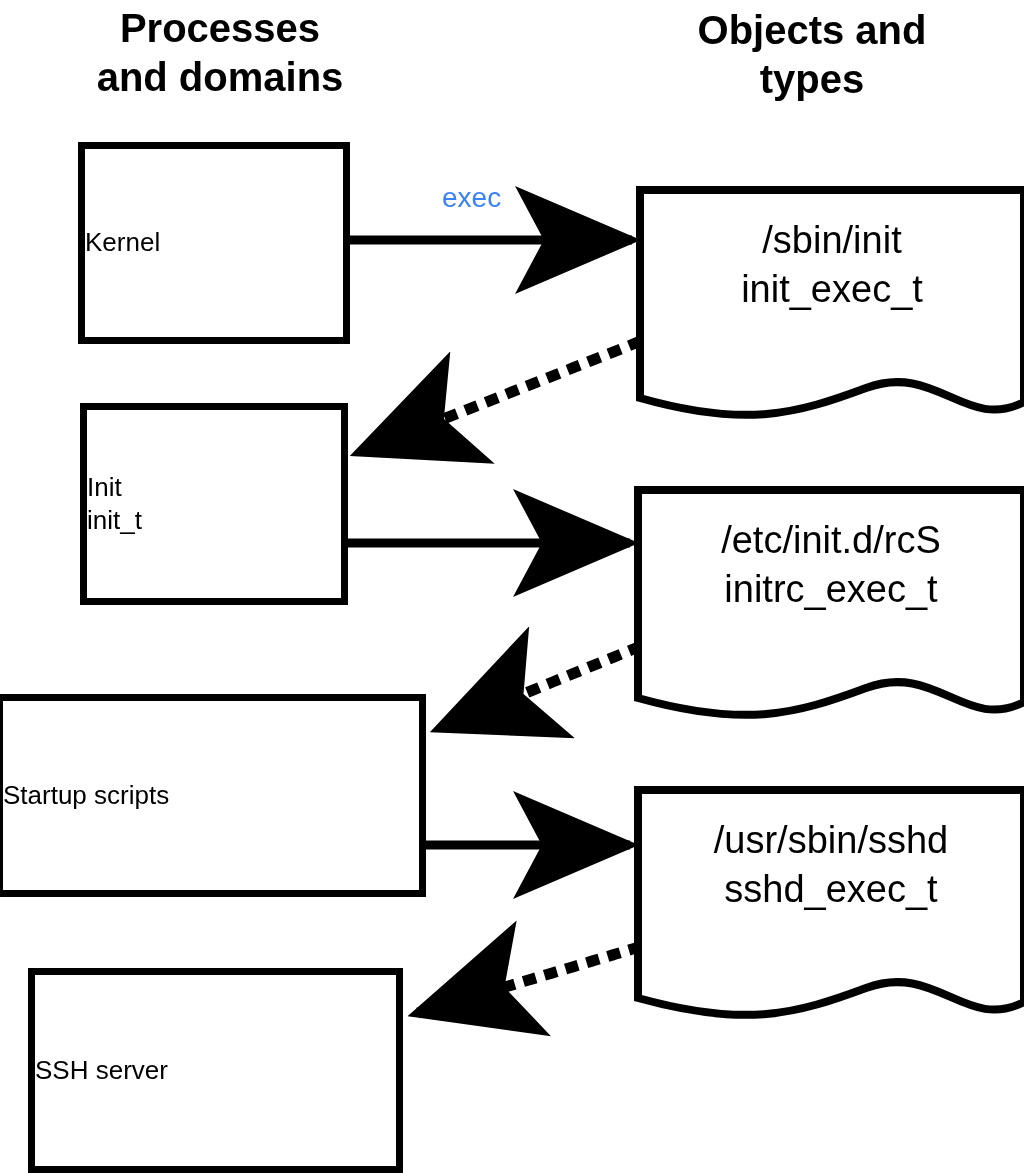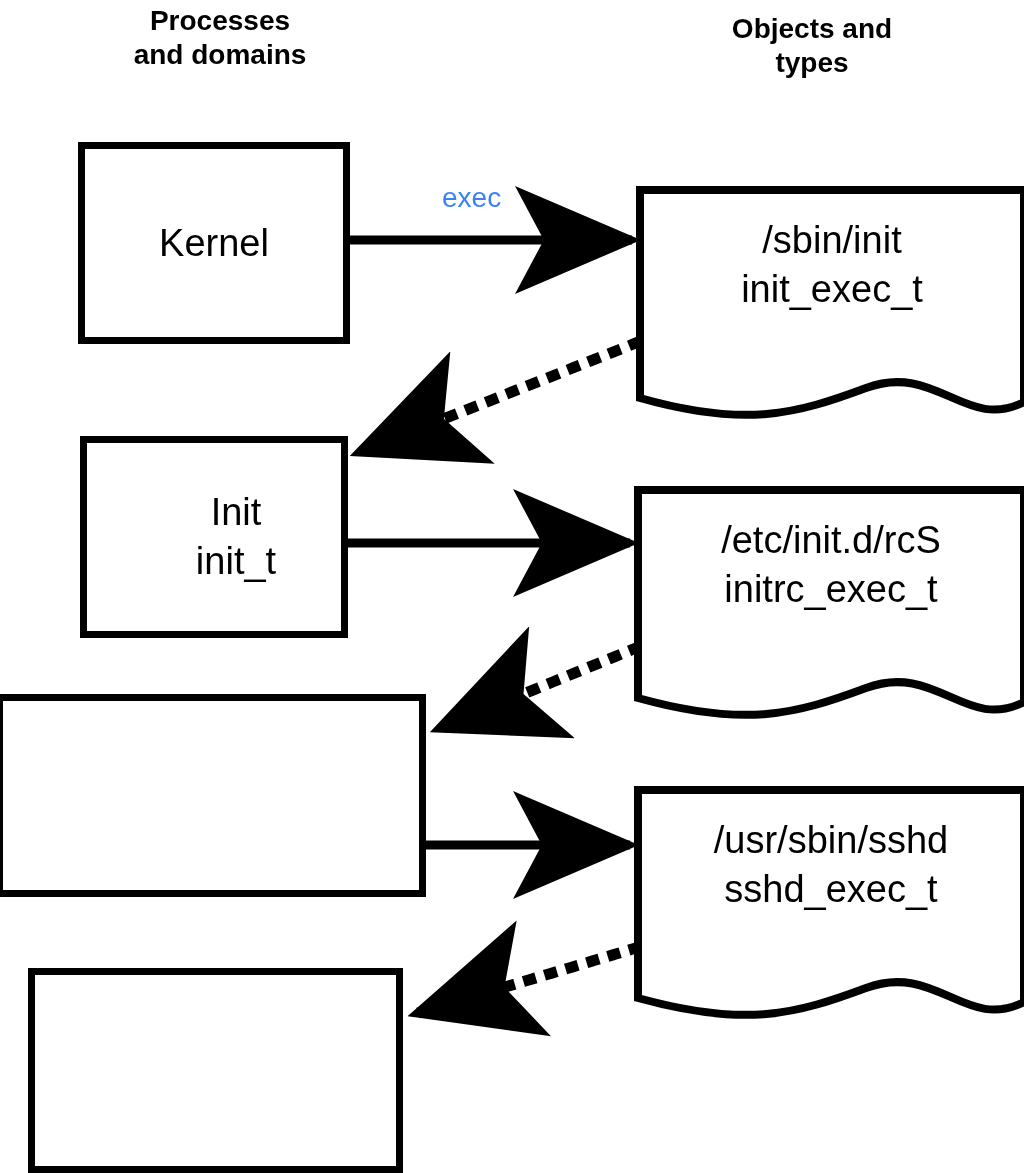"Processes" .col-header { font-size: 28px -> 40px }
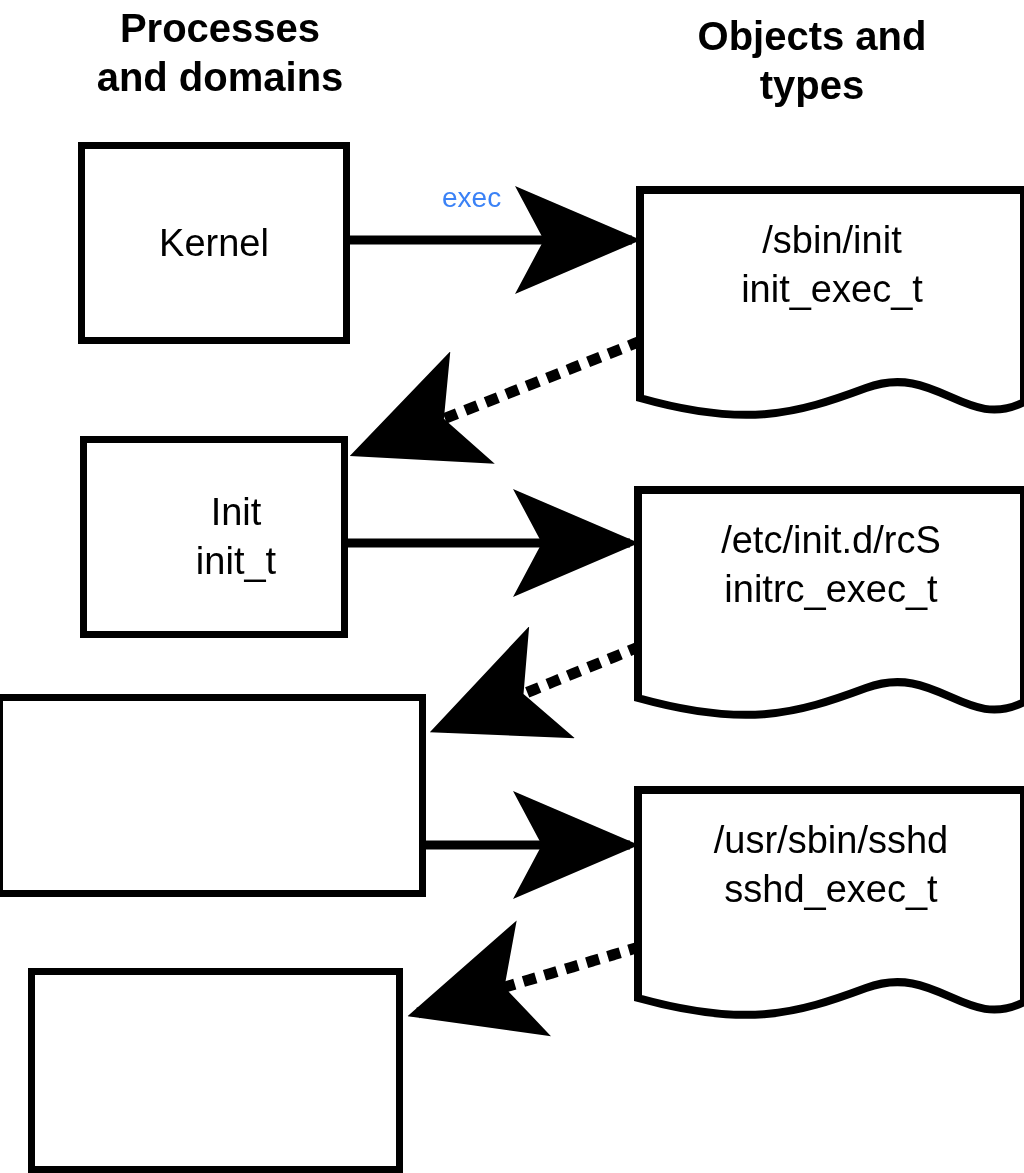"Objects and" #header-right { top: 12px -> 6px }
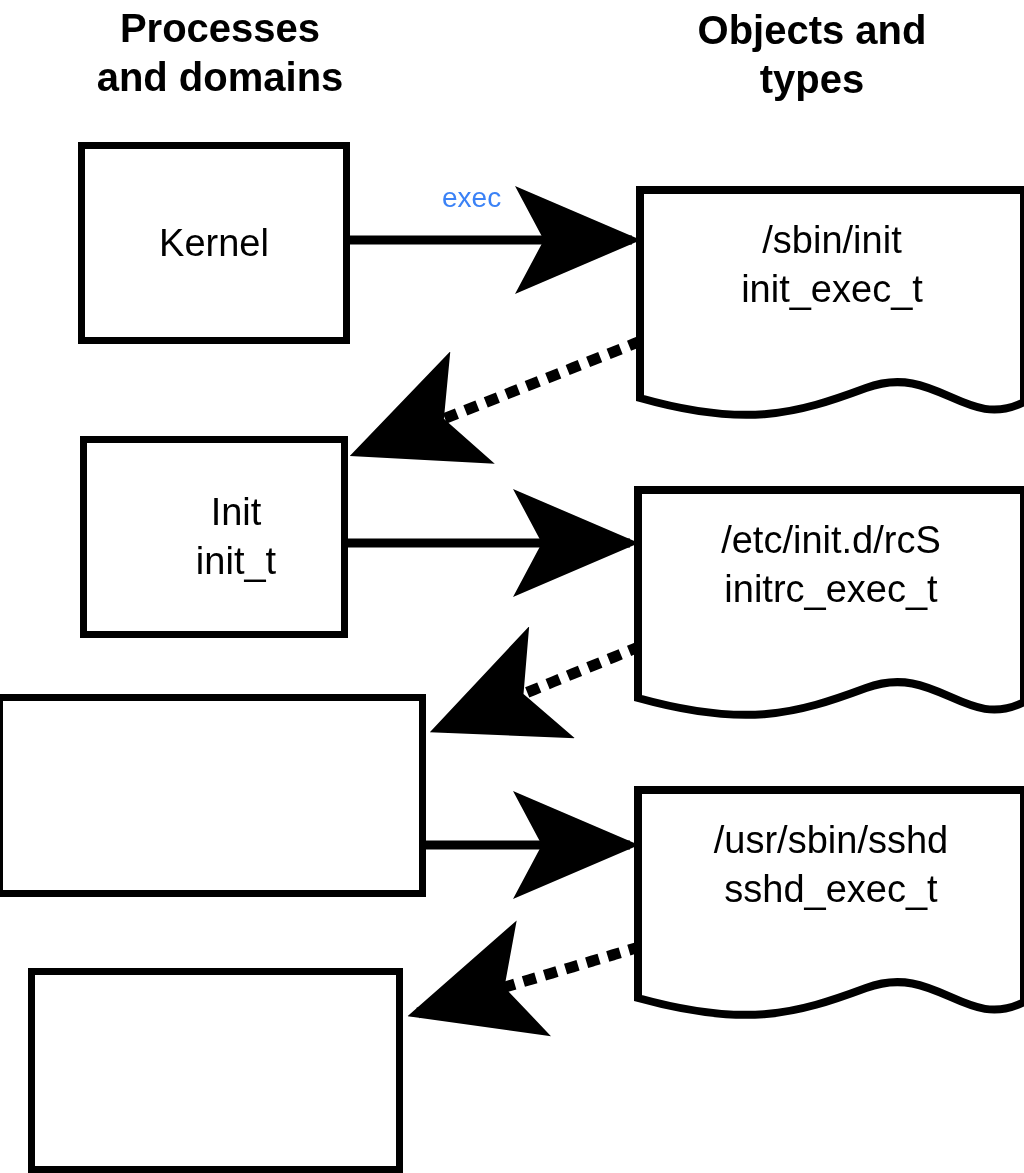"Kernel" .node-box { align-items: center -> none; font-size: 38px -> 26px }
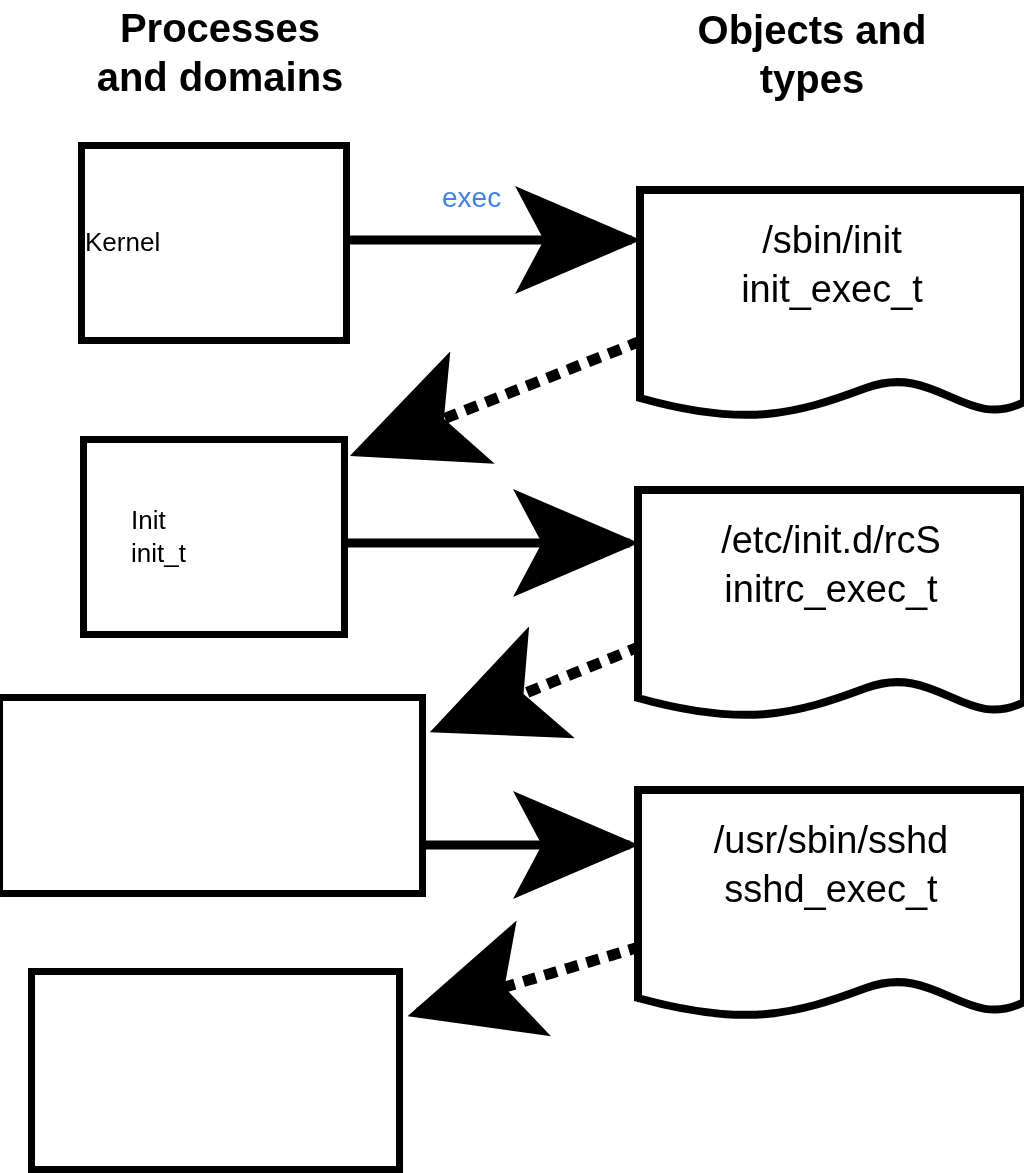"Init" div.node-box { padding-left: 44px -> none; top: 436px -> 403px }
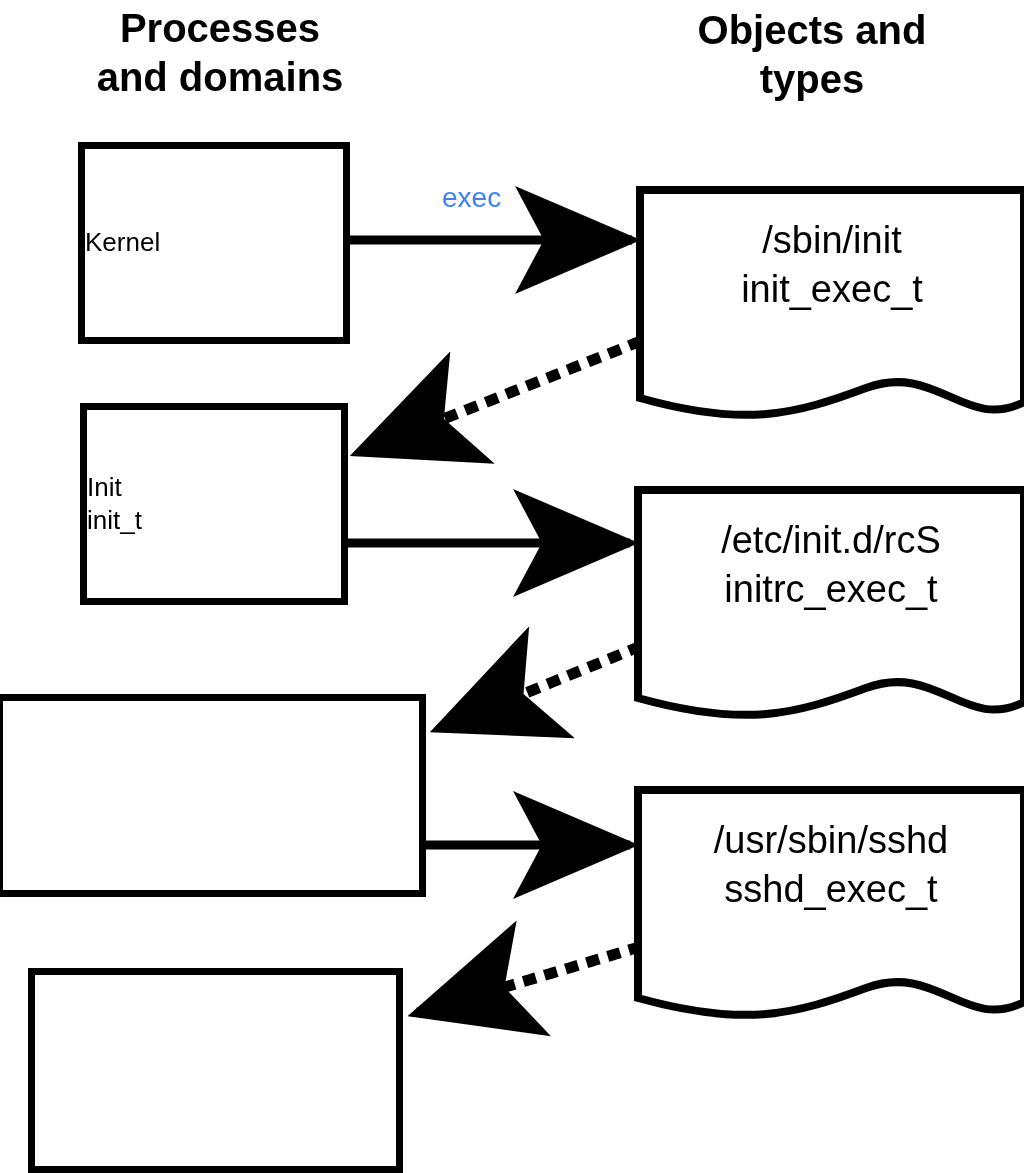"Startup scripts" span.l1 { html: none -> <span>Startup scripts</span> }
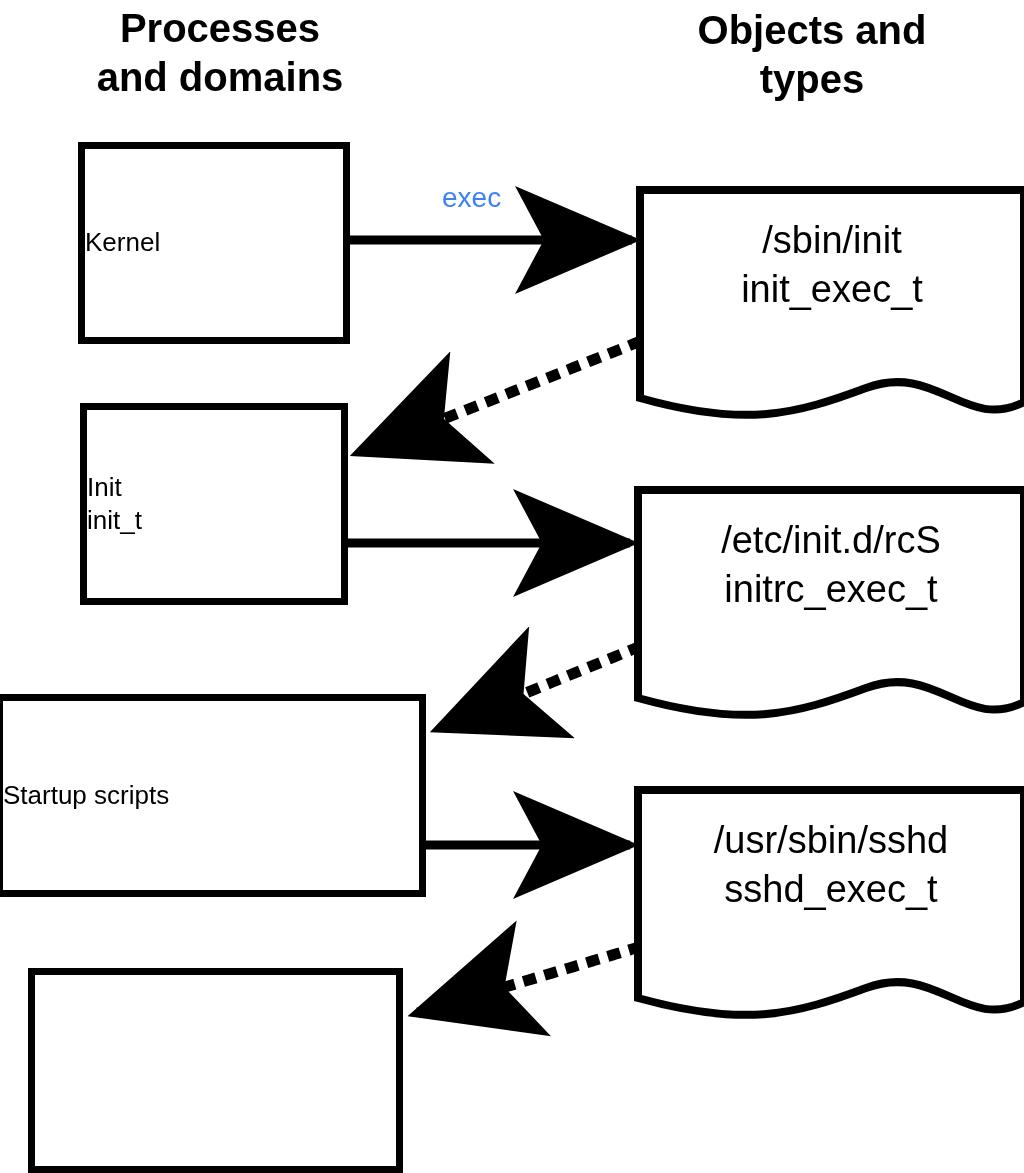"SSH server" span.l1 { html: none -> <span>SSH server</span> }
